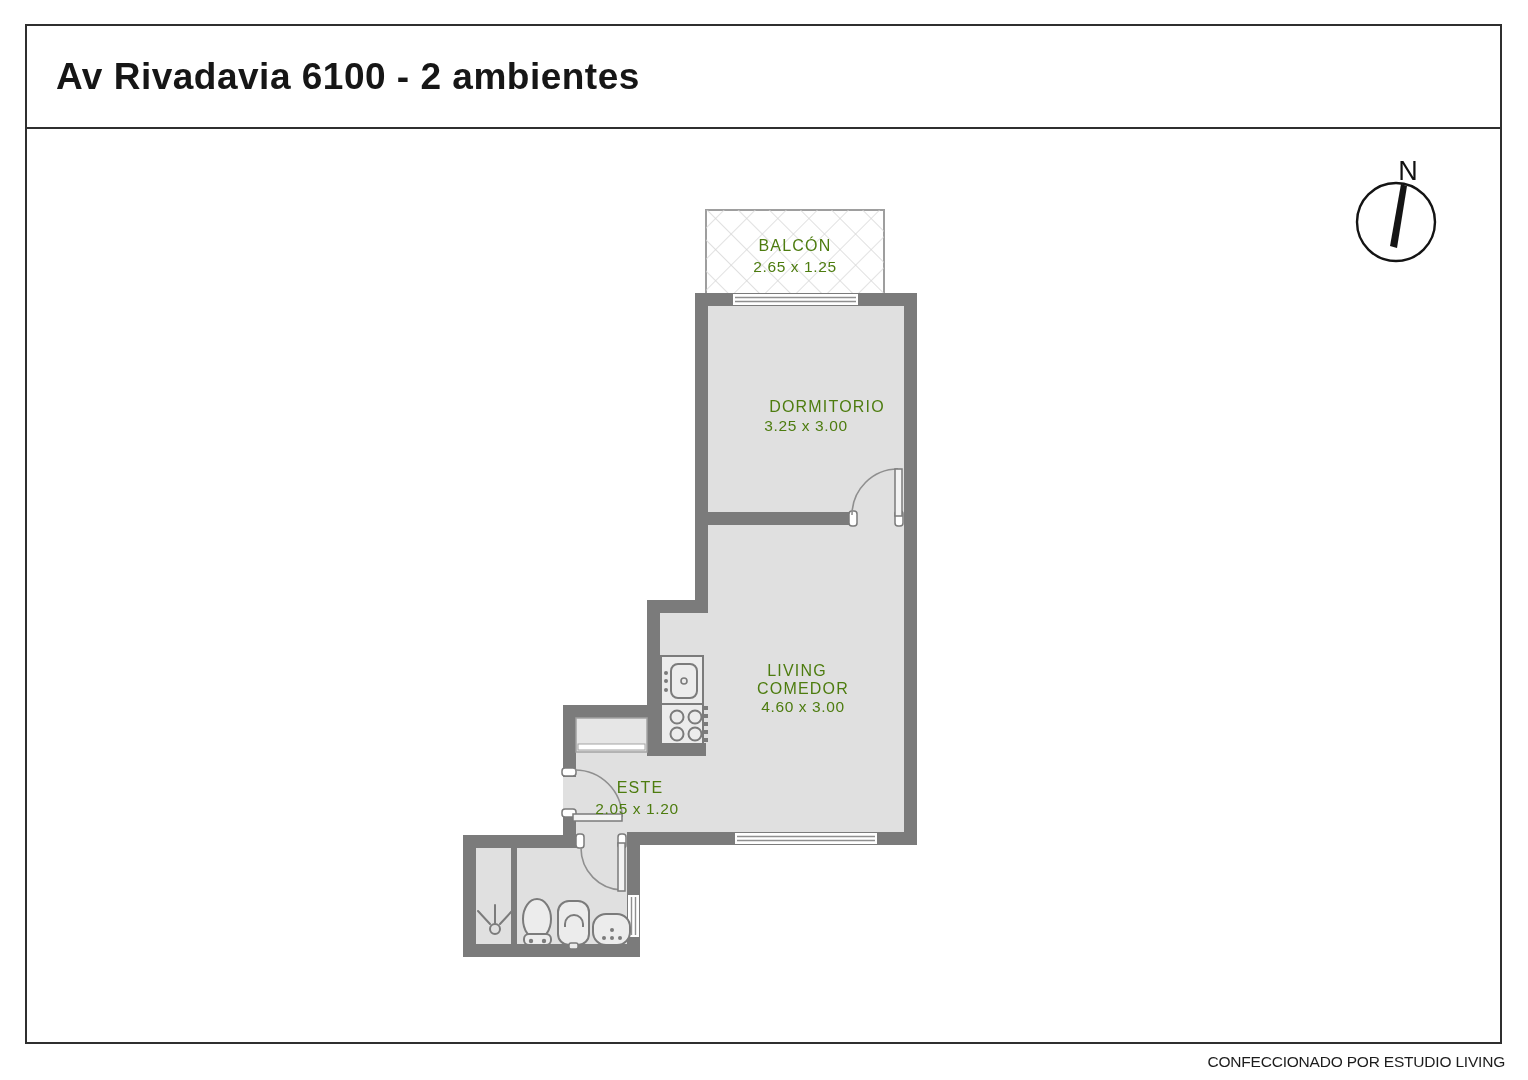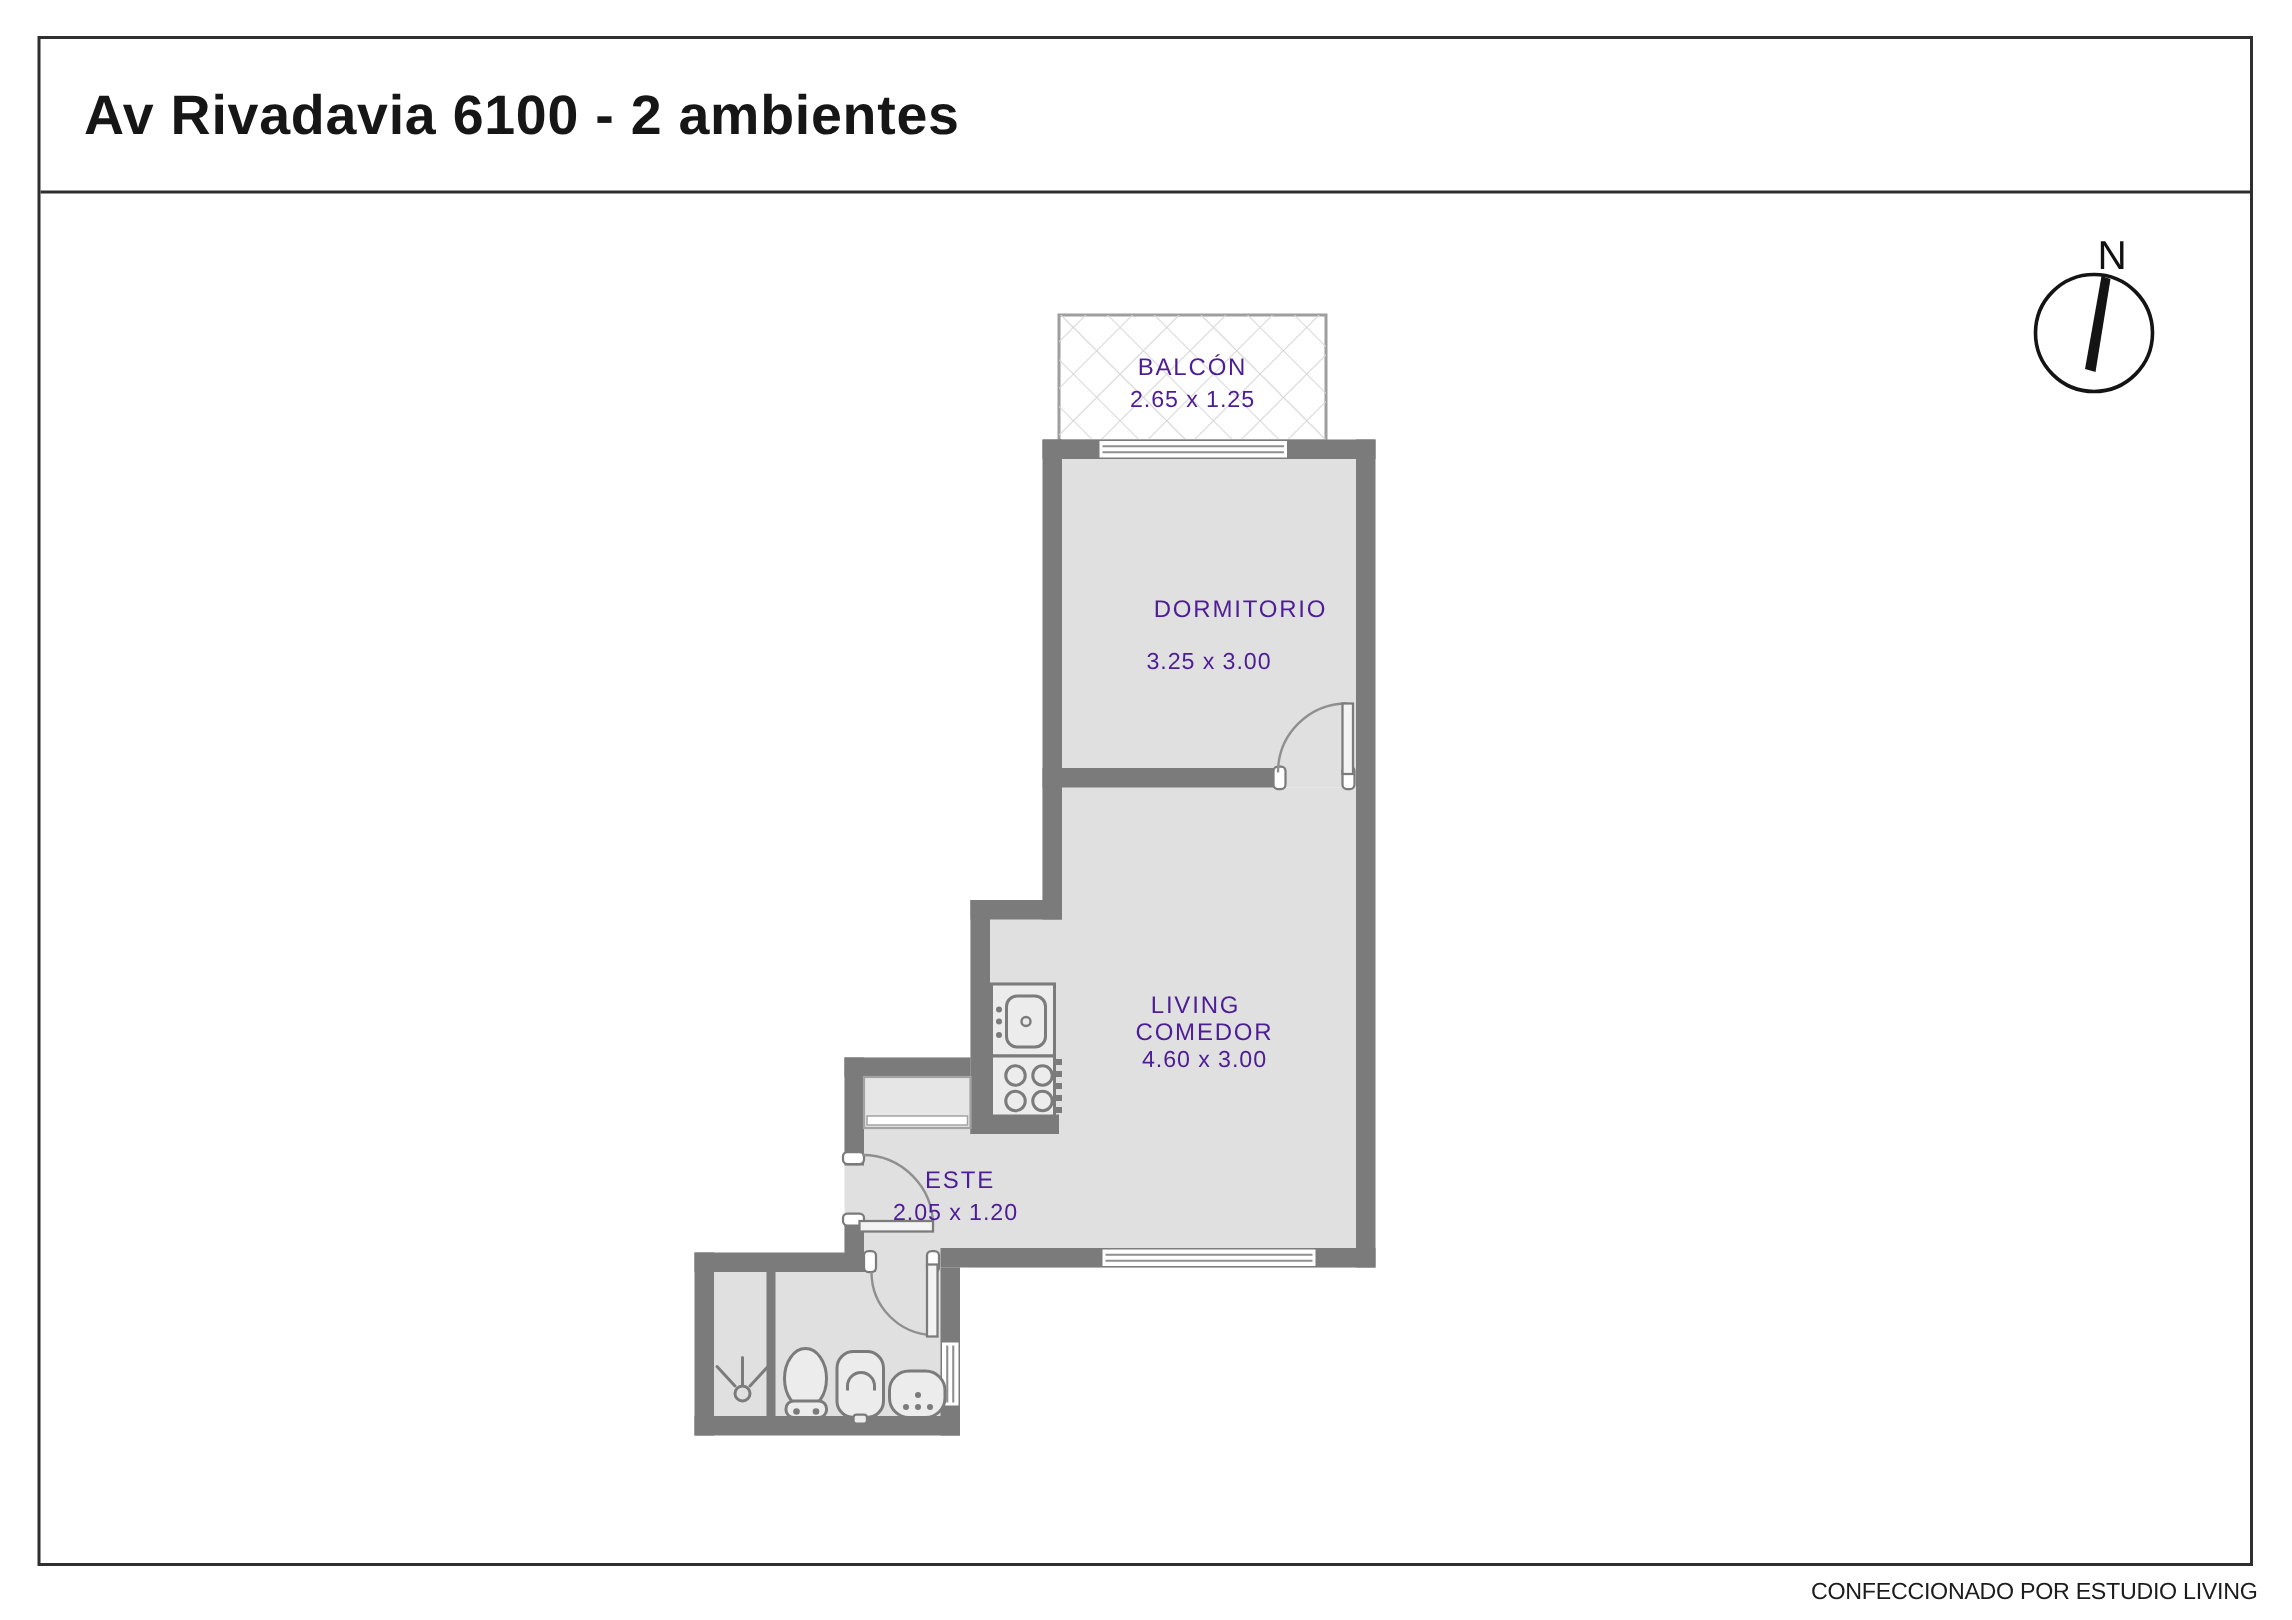"BALCÓN" .plan-label { color: #4c1d95 -> #4d7c0f }
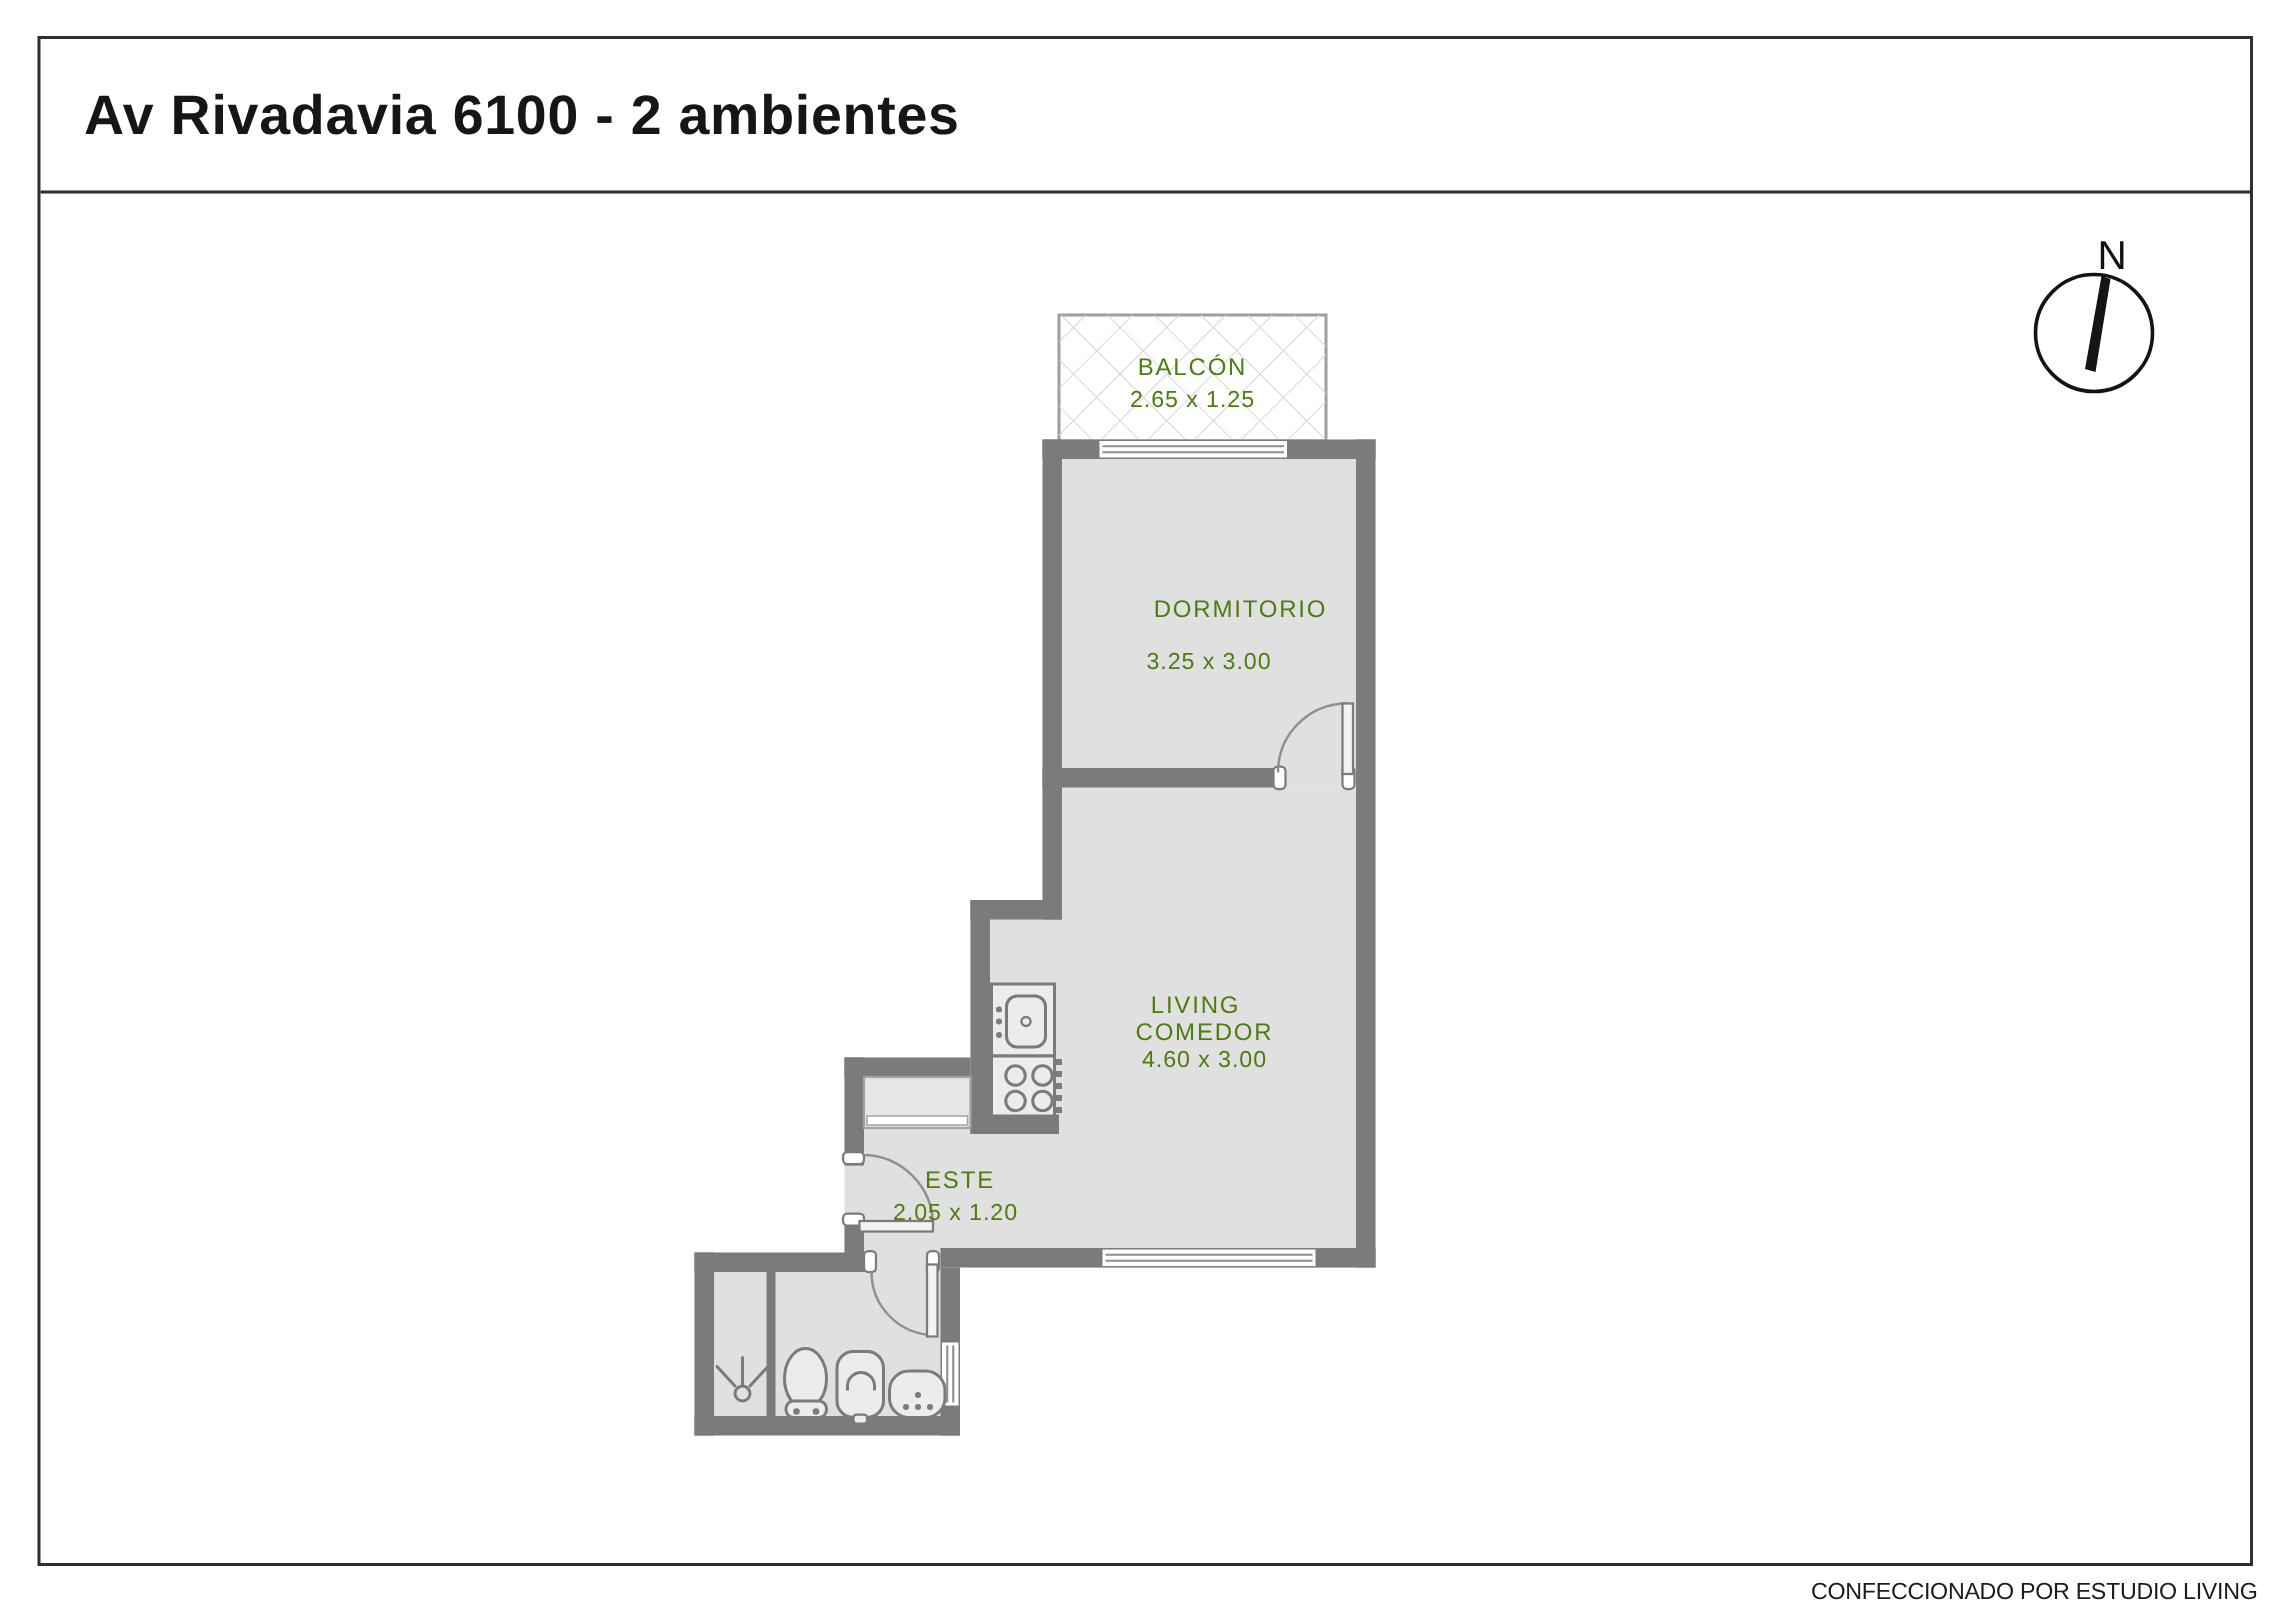"3.25 x 3.00" div.plan-label { margin-top: 16px -> none }
